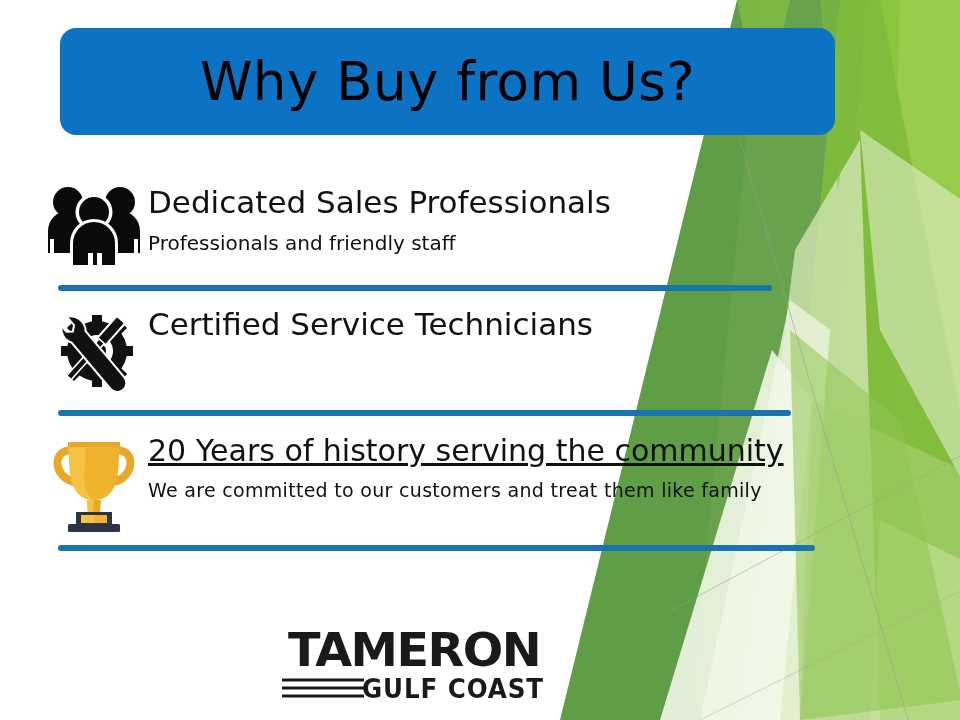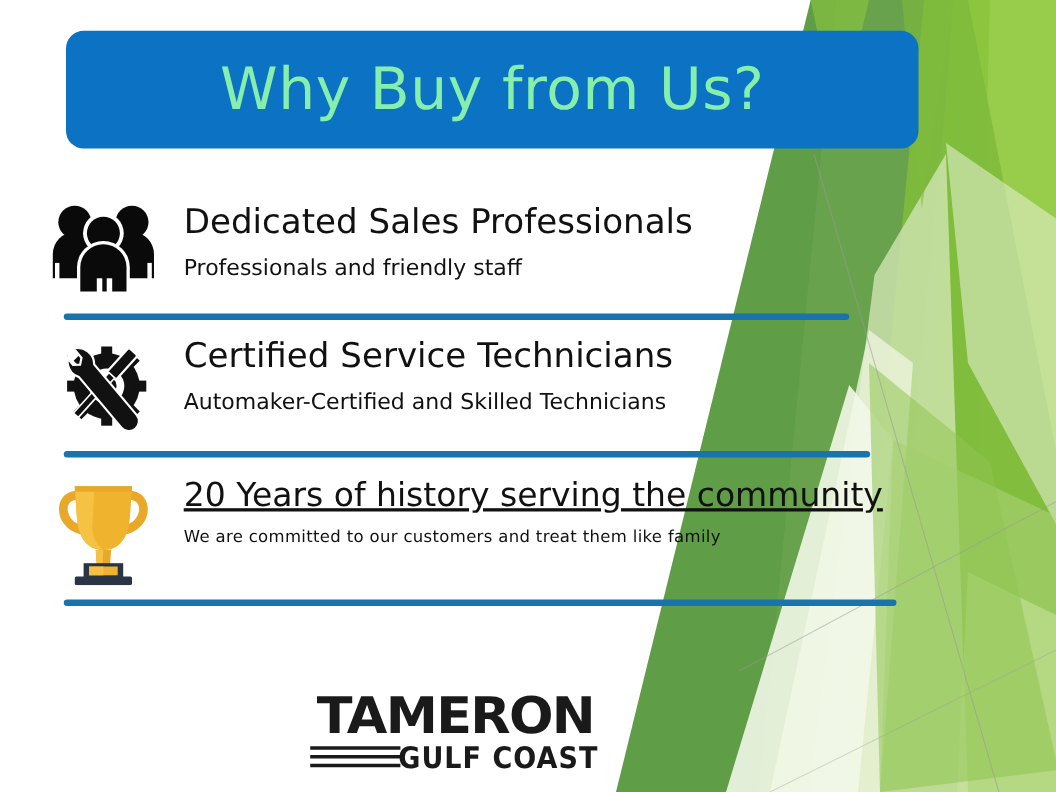"Why Buy from Us?" #title-text { color: #86efac -> #000000 }
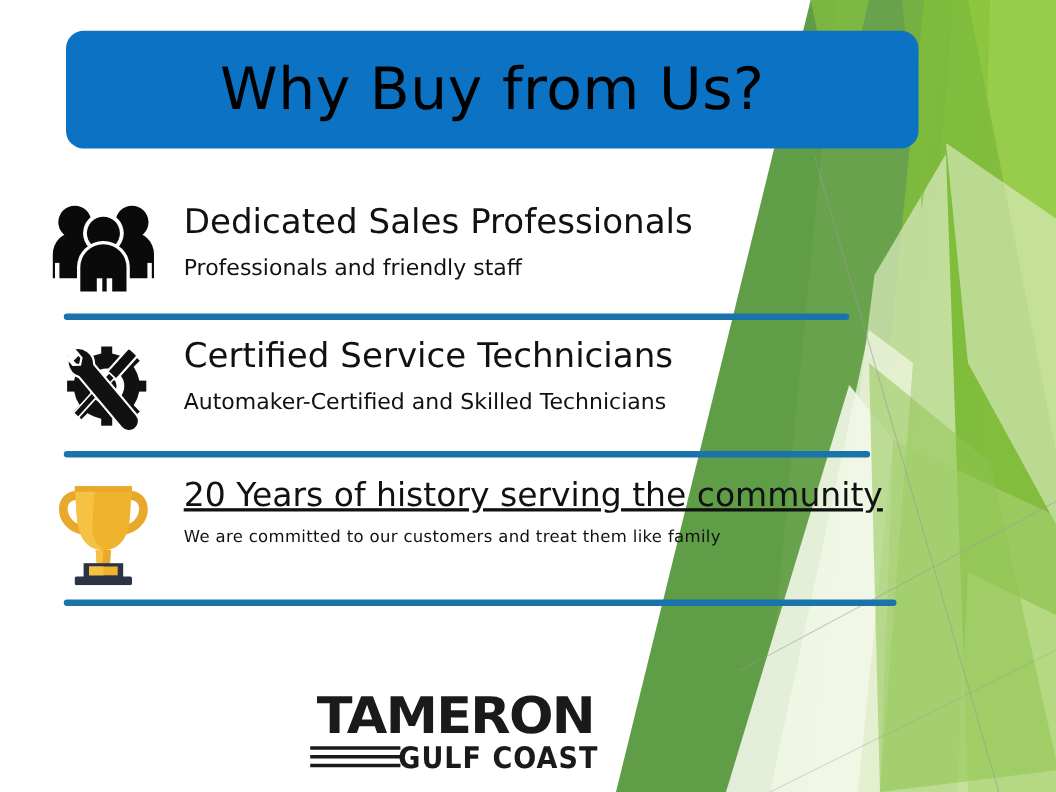"Dedicated Sales Professionals" .feature-texts { margin-left: 19px -> none }
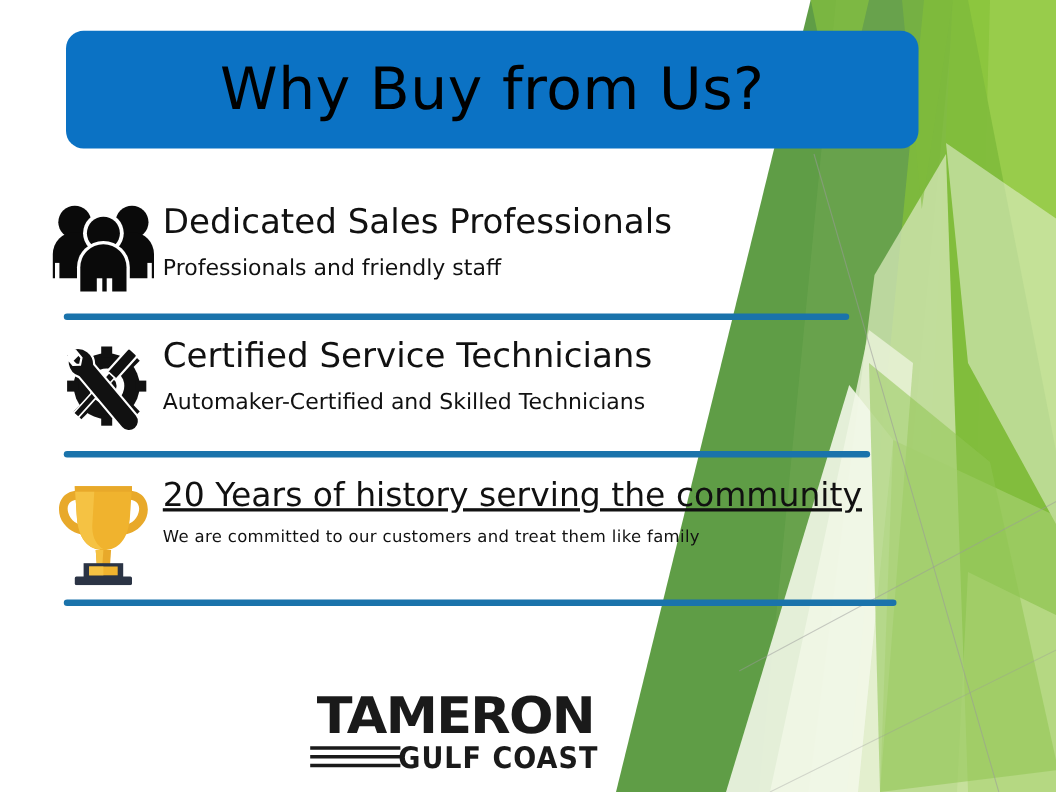"Automaker-Certified and Skilled" div.feature-sub { html: <div>Automaker-Certified and Skilled Technicians</div> -> none }
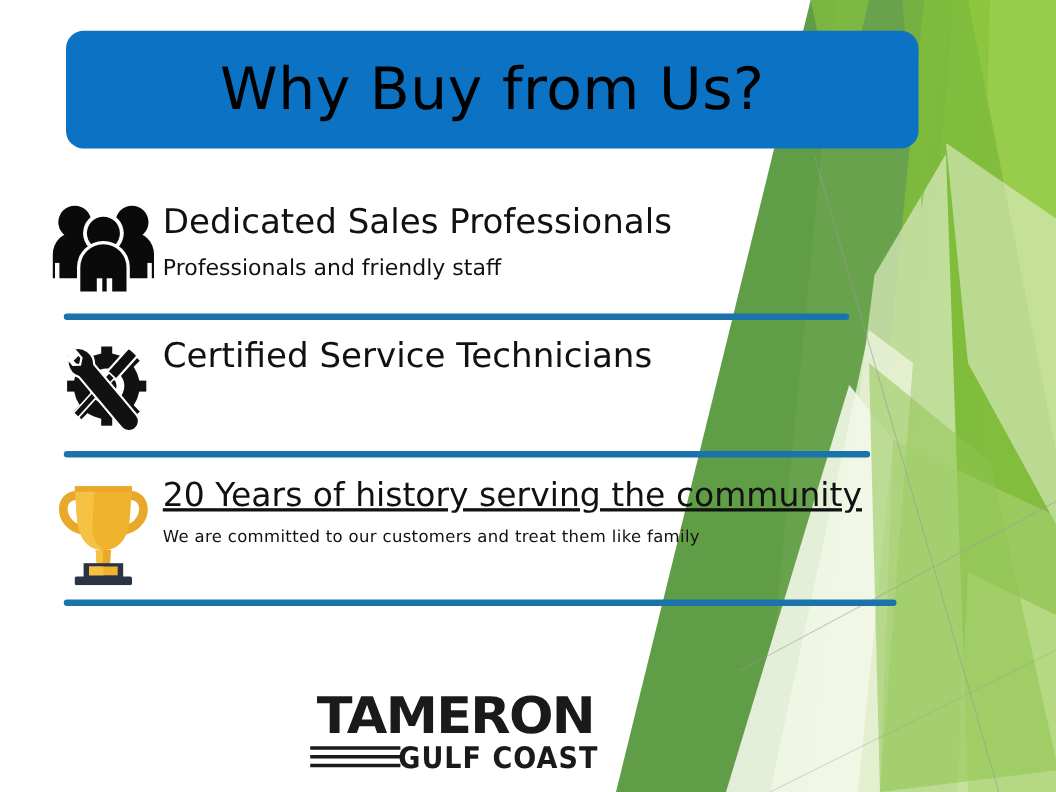"We are committed to our" #row-3 .feature-sub { font-size: 15px -> 19px }
